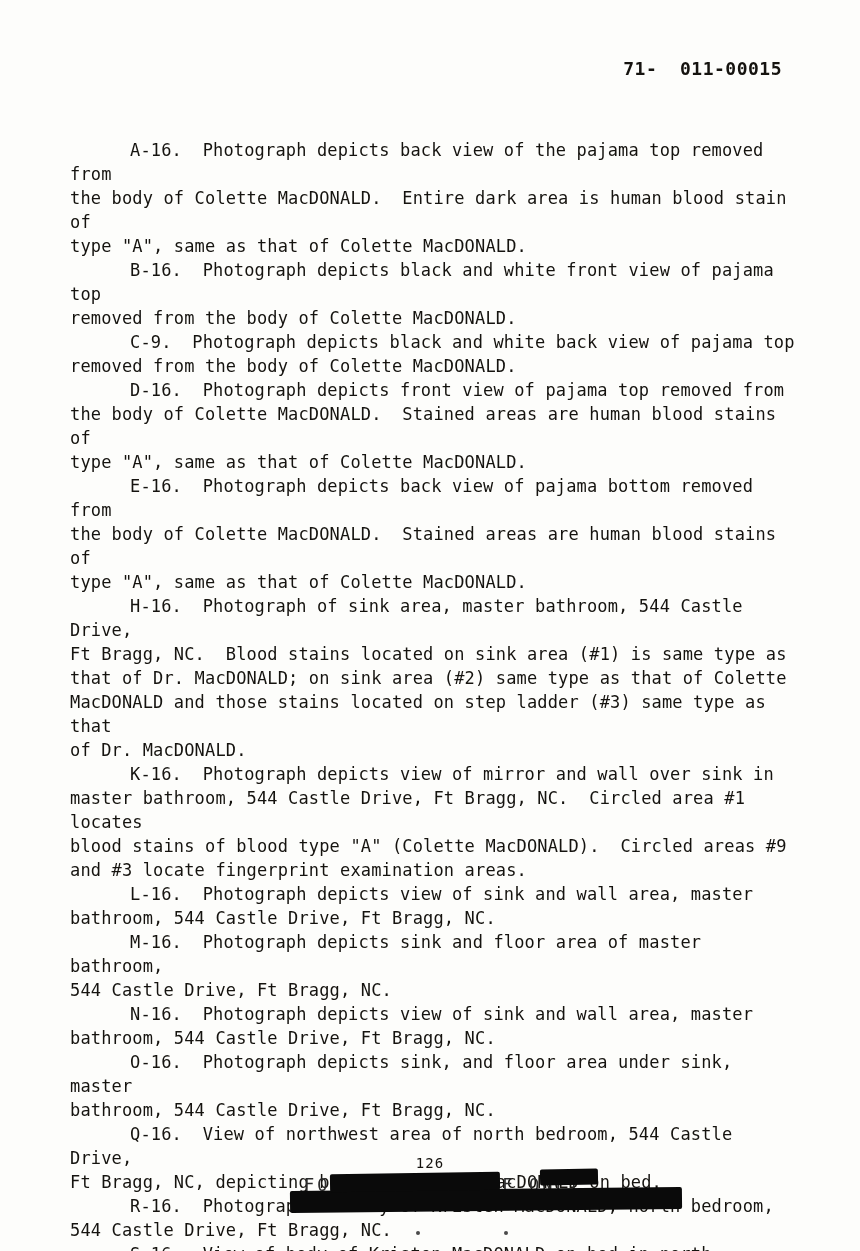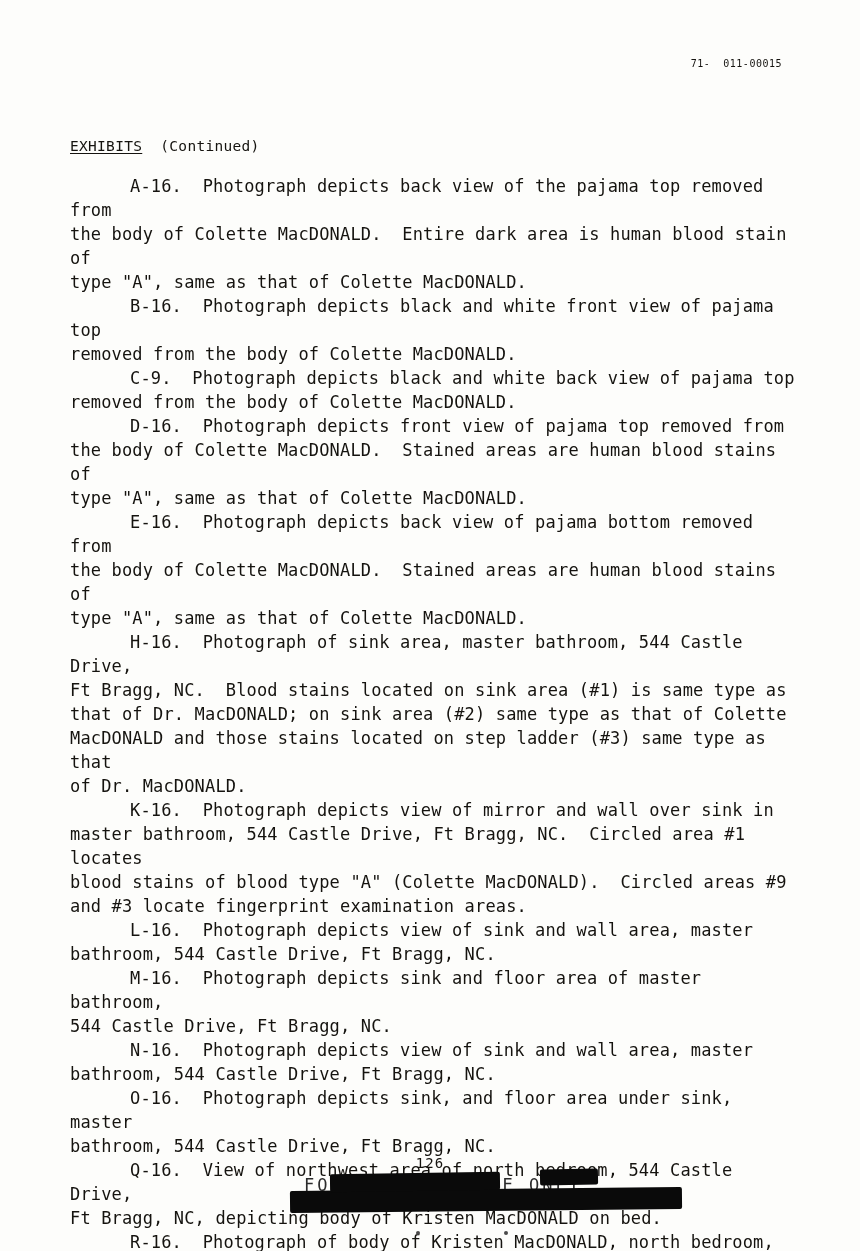"71- 011-00015" .header-id { font-size: 10px -> 18px; font-weight: none -> bold }
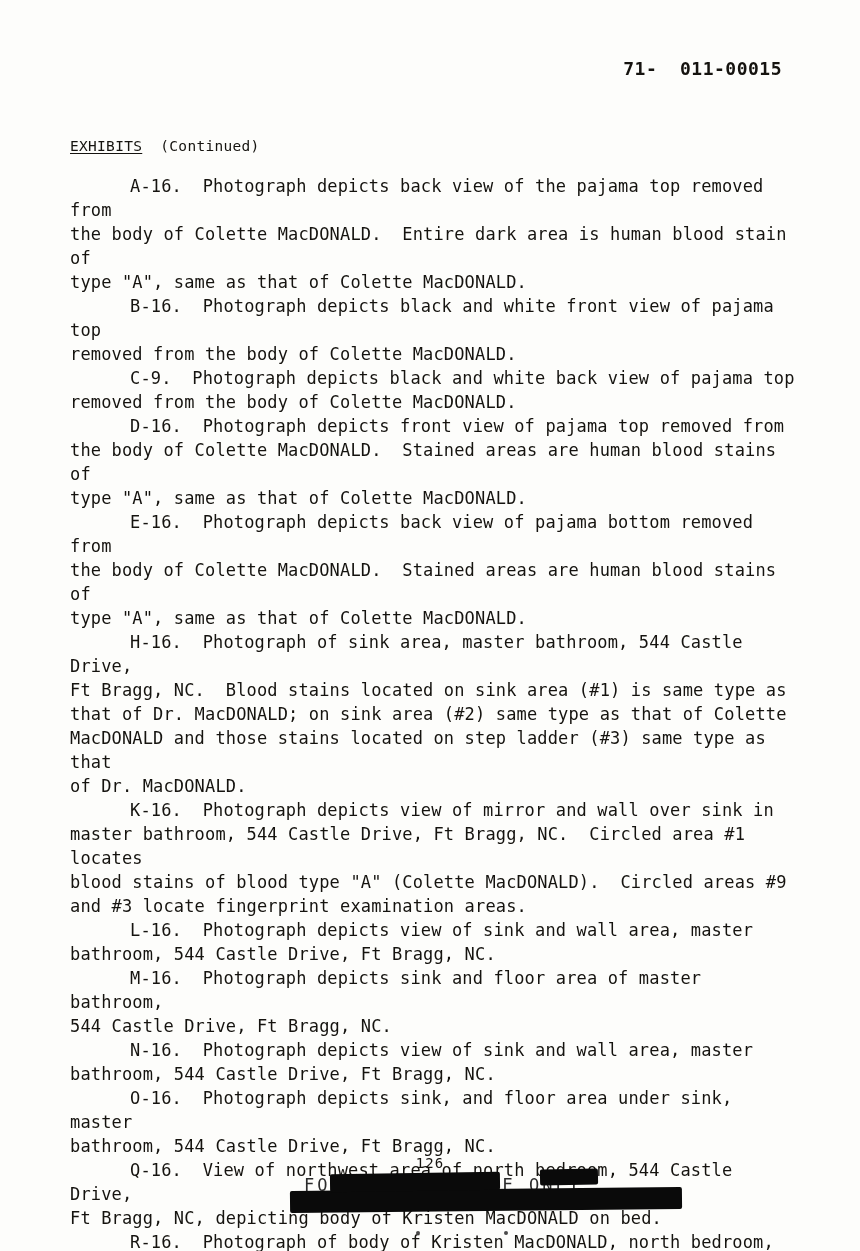"EXHIBITS (Continued)" div.section-head { html: <div><span>EXHIBITS</span> <span>(Continued)</span></div> -> none }
